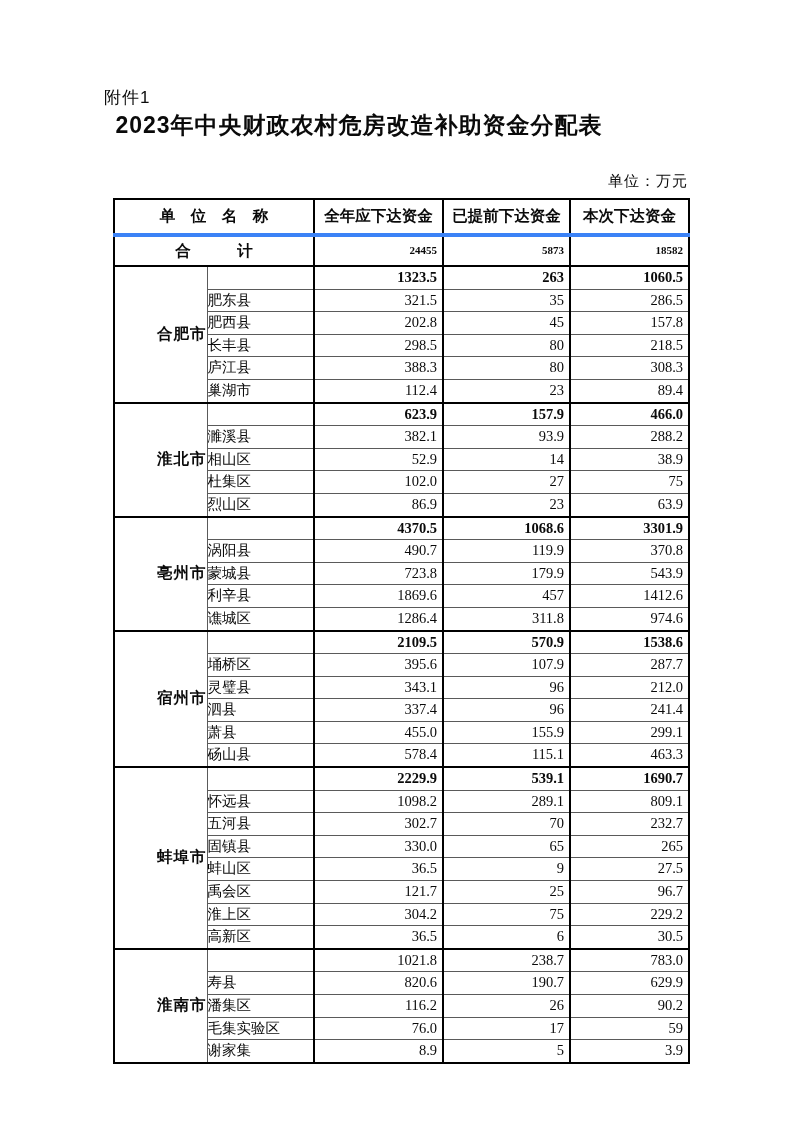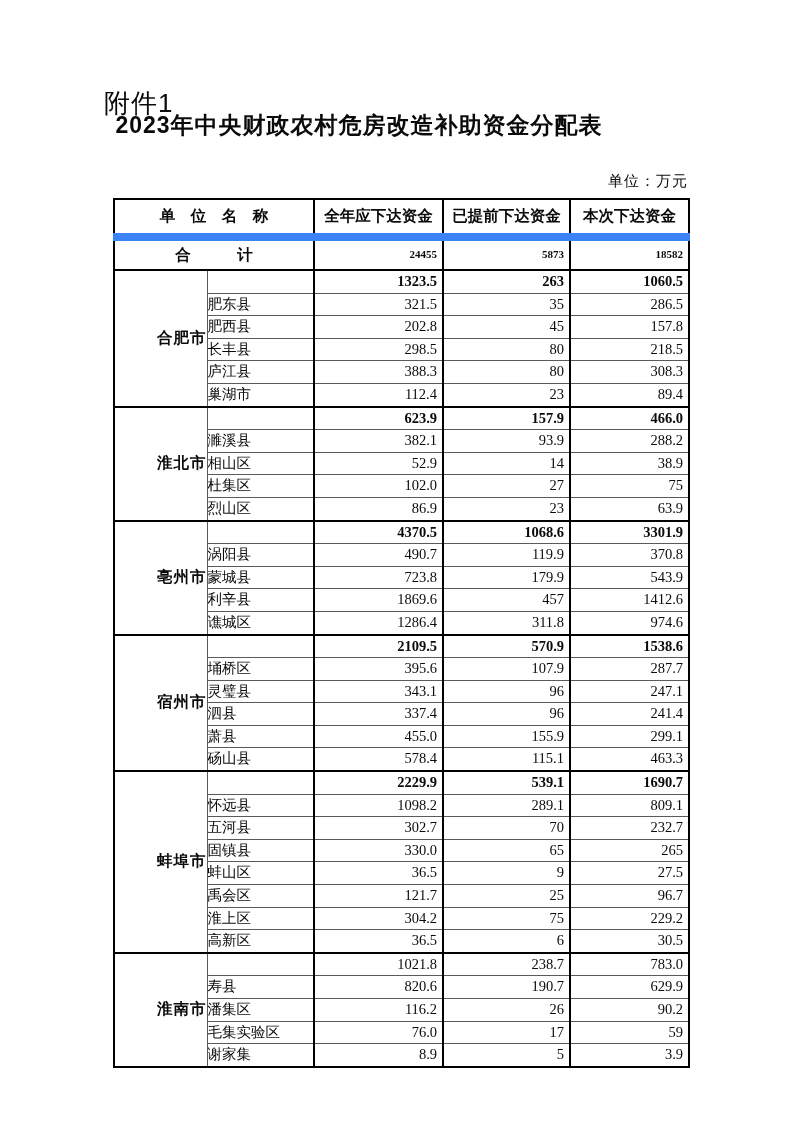"附件1" .attachment { font-size: 26px -> 17px }
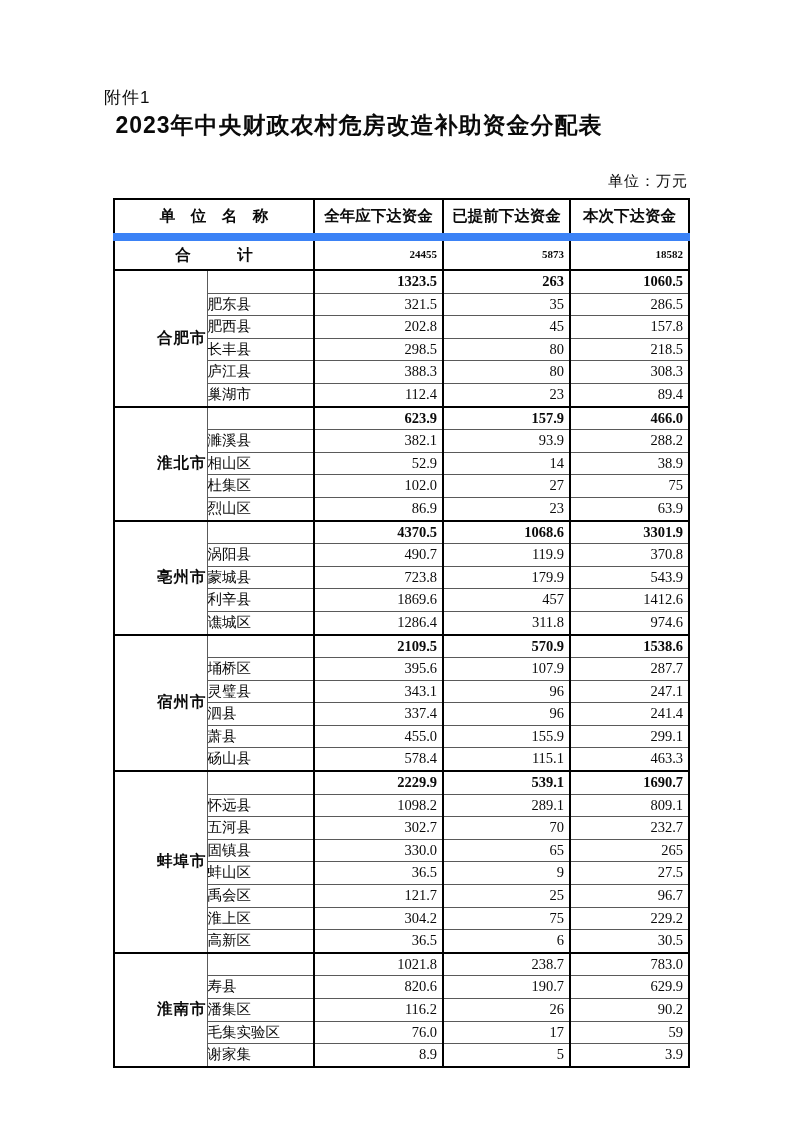"单 位 名 称" .header-row th { border-bottom: 8px solid #3b82f6 -> 4px solid #3b82f6 }
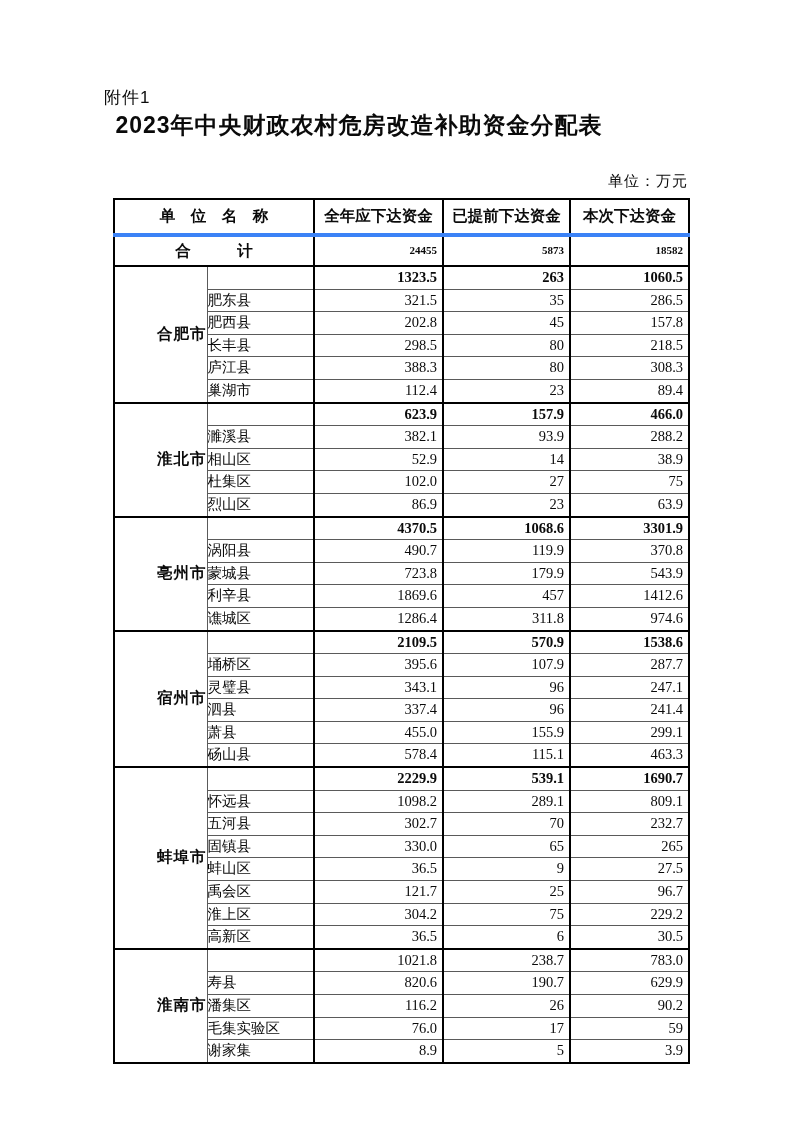"247.1" td.num { text: 247.1 -> 212.0 }
